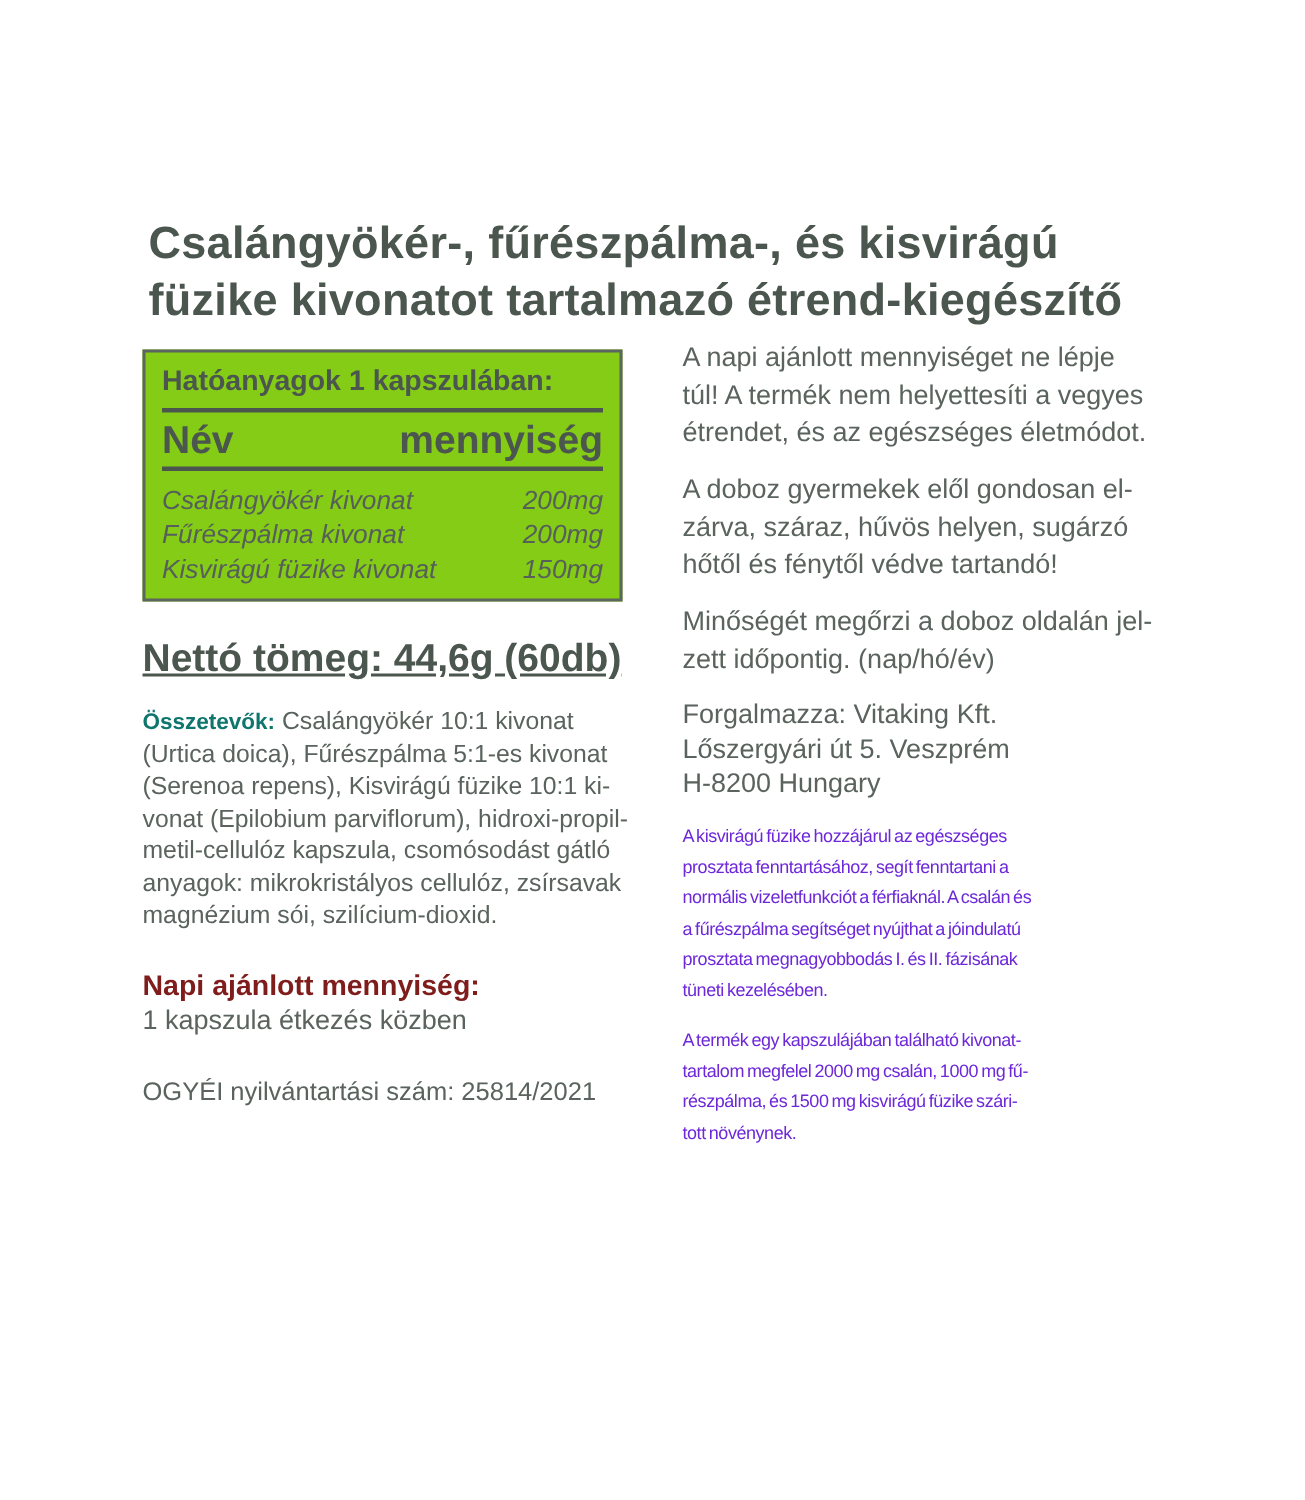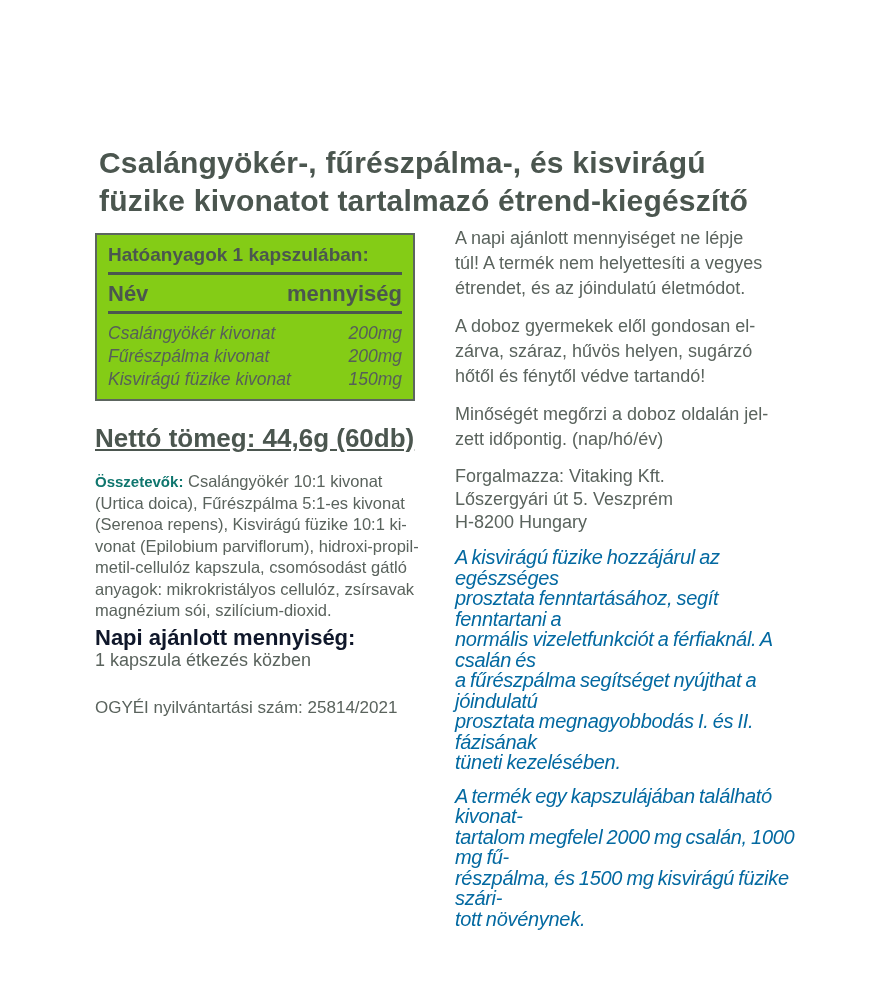"A napi ajánlott mennyiséget ne" p { text: jóindulatú -> egészséges }
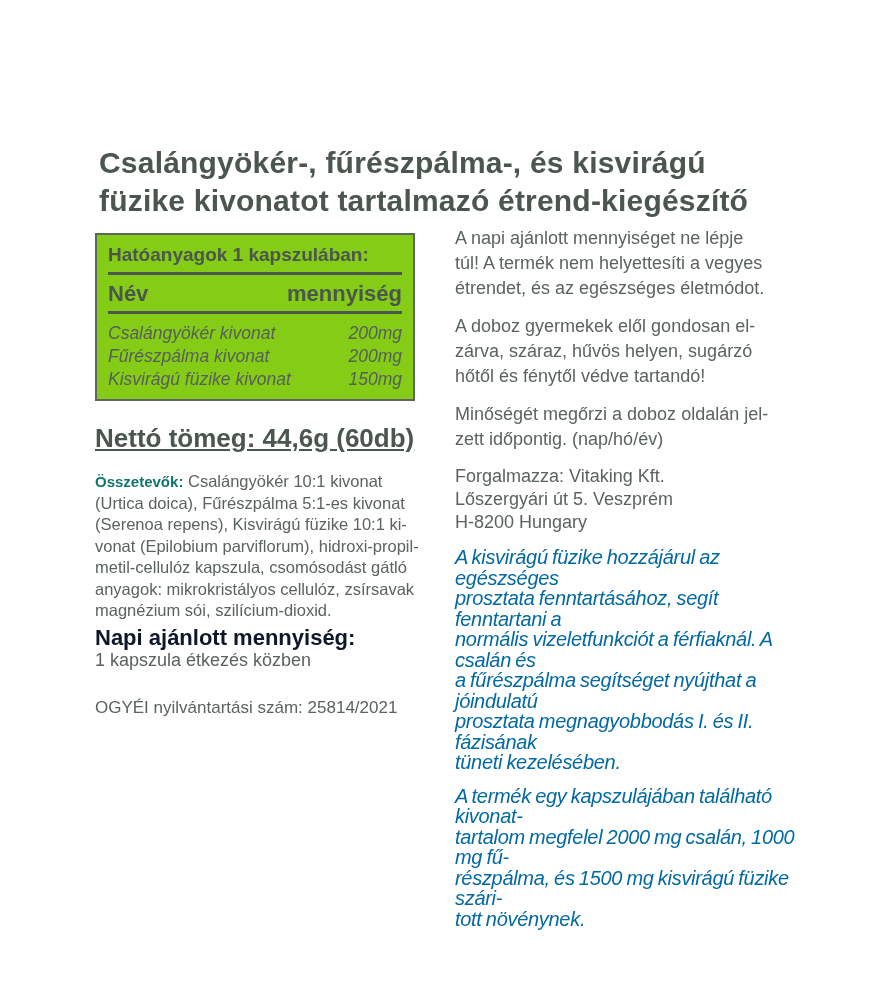"Név" .t-cols { font-size: 22px -> 26px }
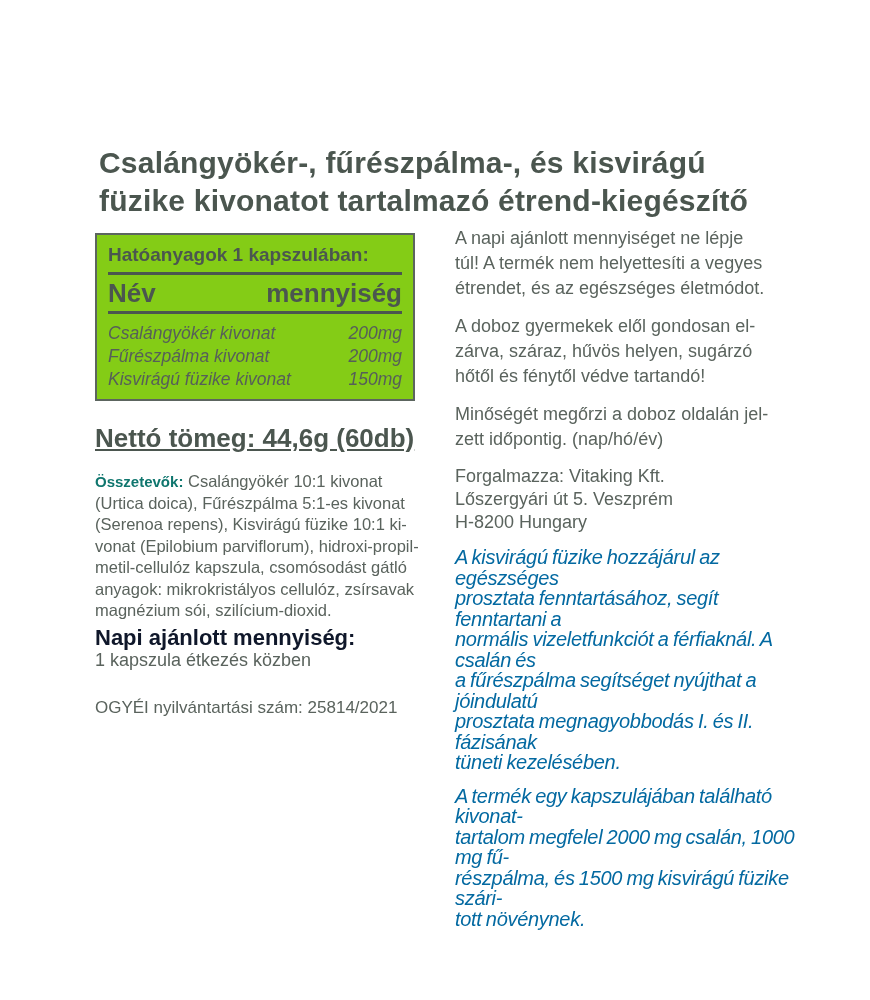"A kisvirágú füzike hozzájárul az" .italic-p { color: #0369a1 -> #6d28d9; font-size: 20px -> 12px; font-style: italic -> none }
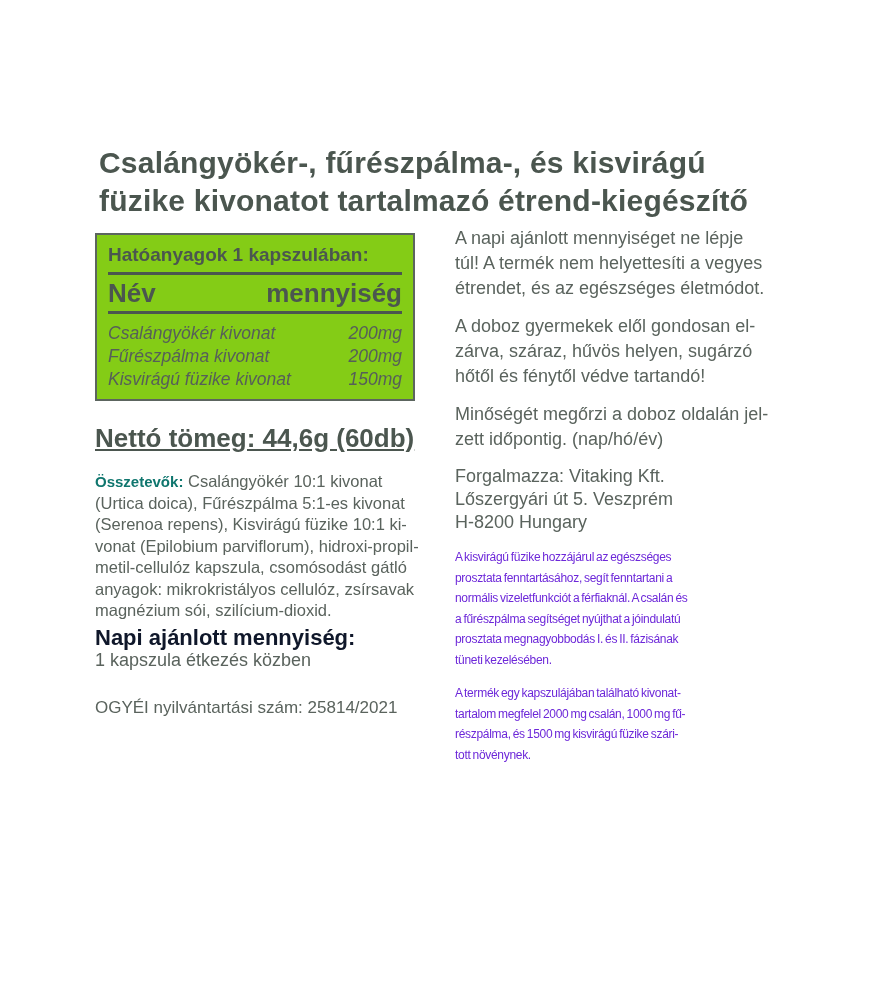"Napi ajánlott mennyiség:" .daily-heading { color: #0f172a -> #7f1d1d; font-size: 22px -> 19px; margin-top: 4px -> 24px }
